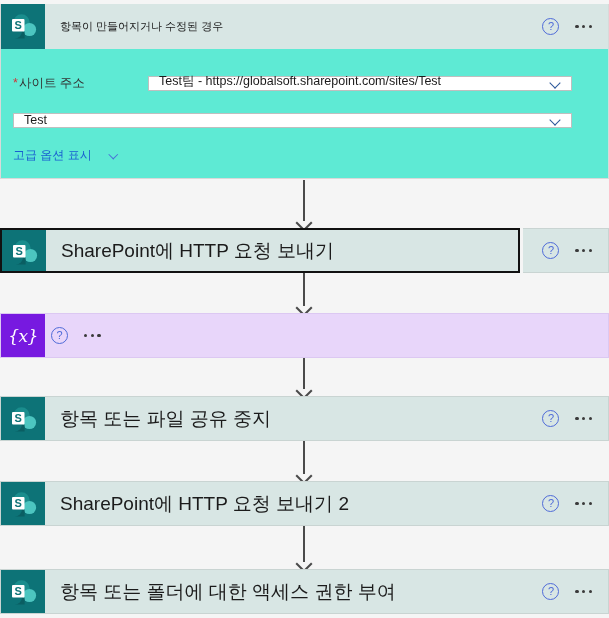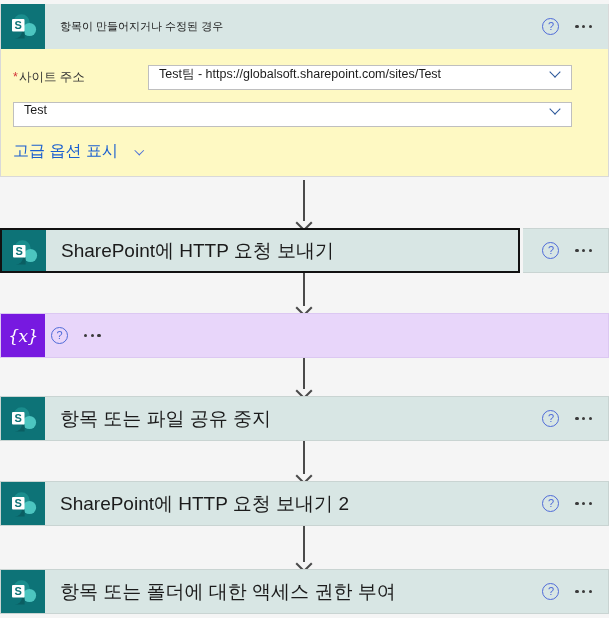"*사이트 주소" #trigger-body { background: #fef9c3 -> #5eead4; padding: 10px 0 0 0 -> 16px 0 0 0 }
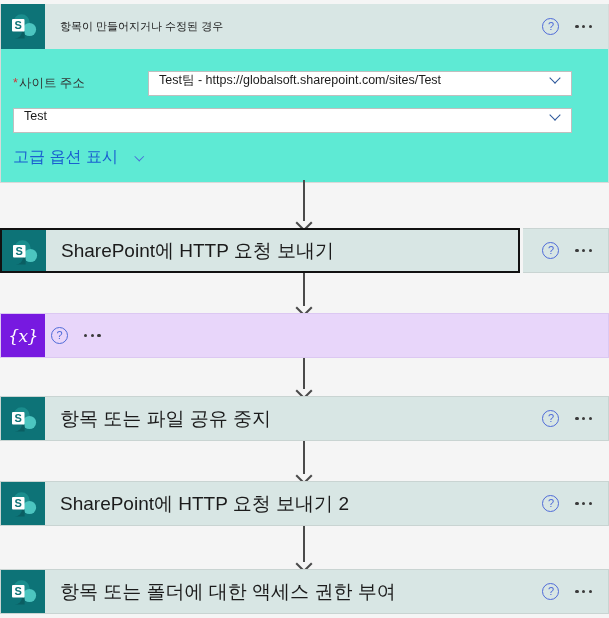"Test팀 -" .combo { align-items: flex-start -> flex-end; height: 25px -> 15px }
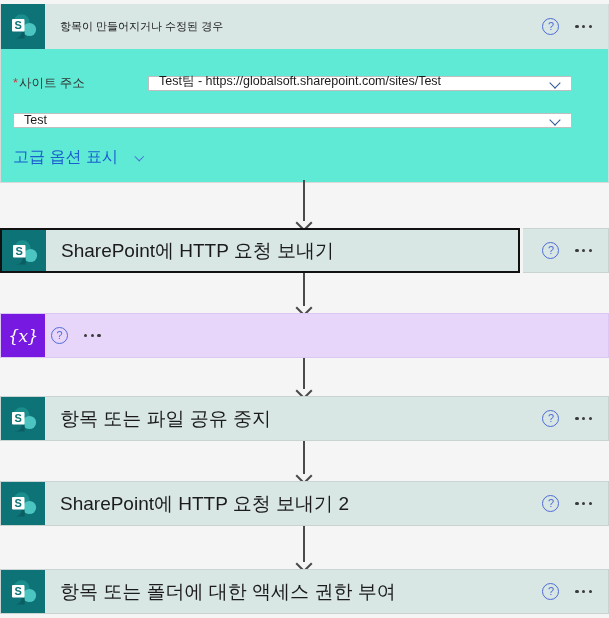"고급 옵션 표시" #advanced-link { font-size: 16px -> 12px }
